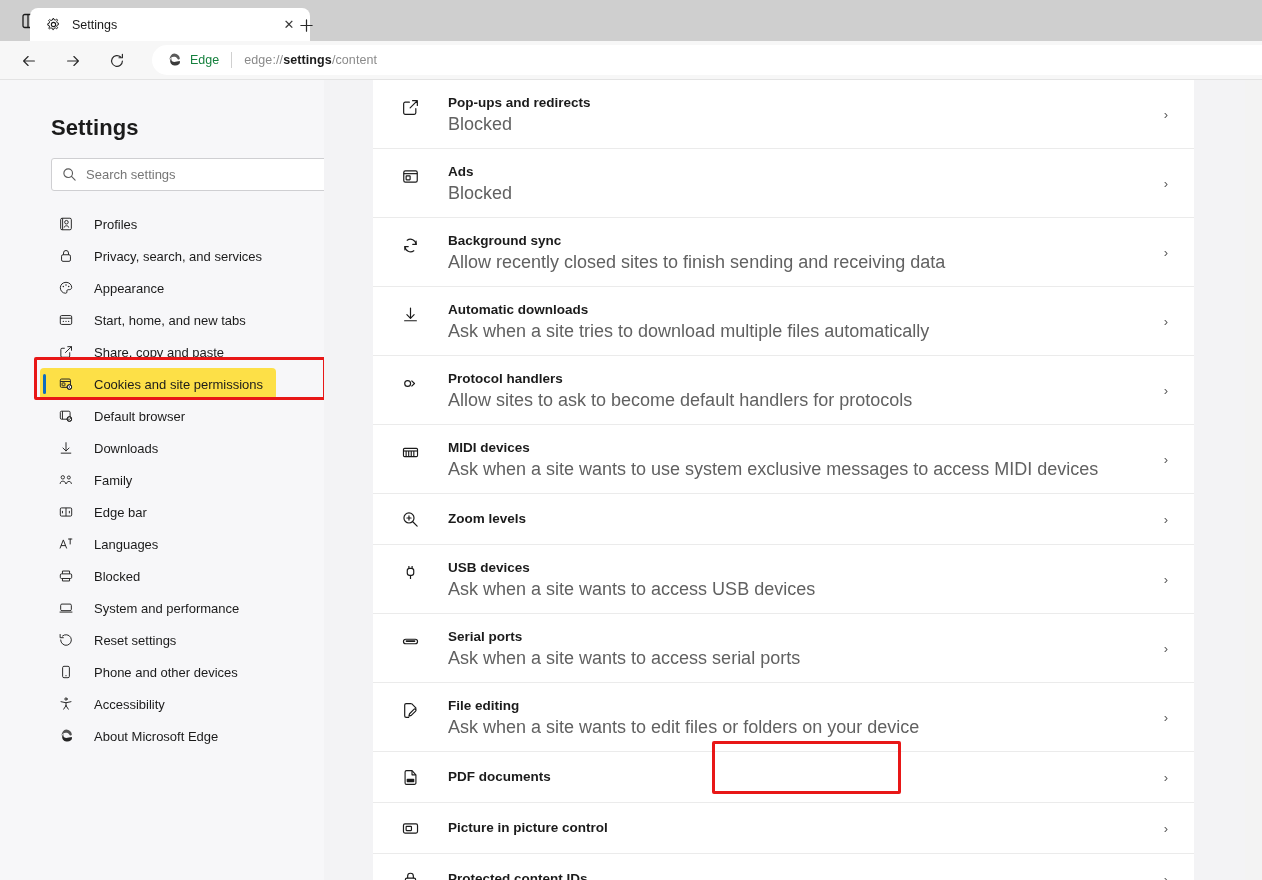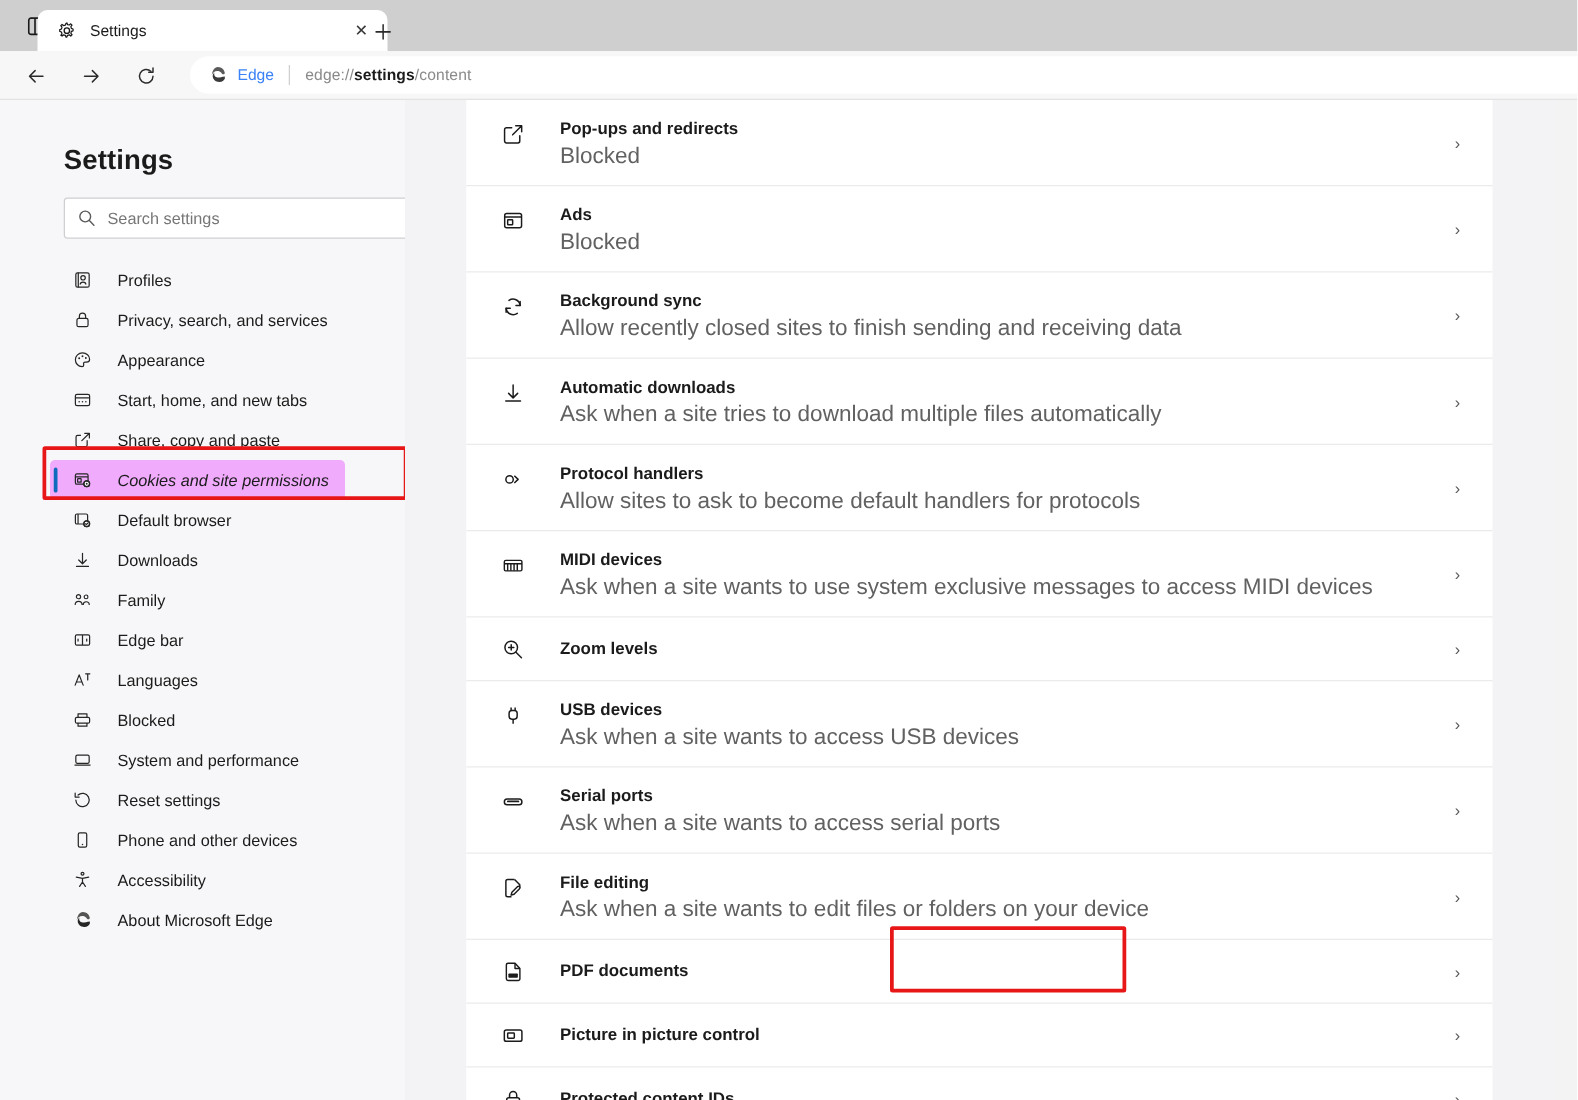"Edge" .omni-brand-text { color: #3b82f6 -> #15803d }
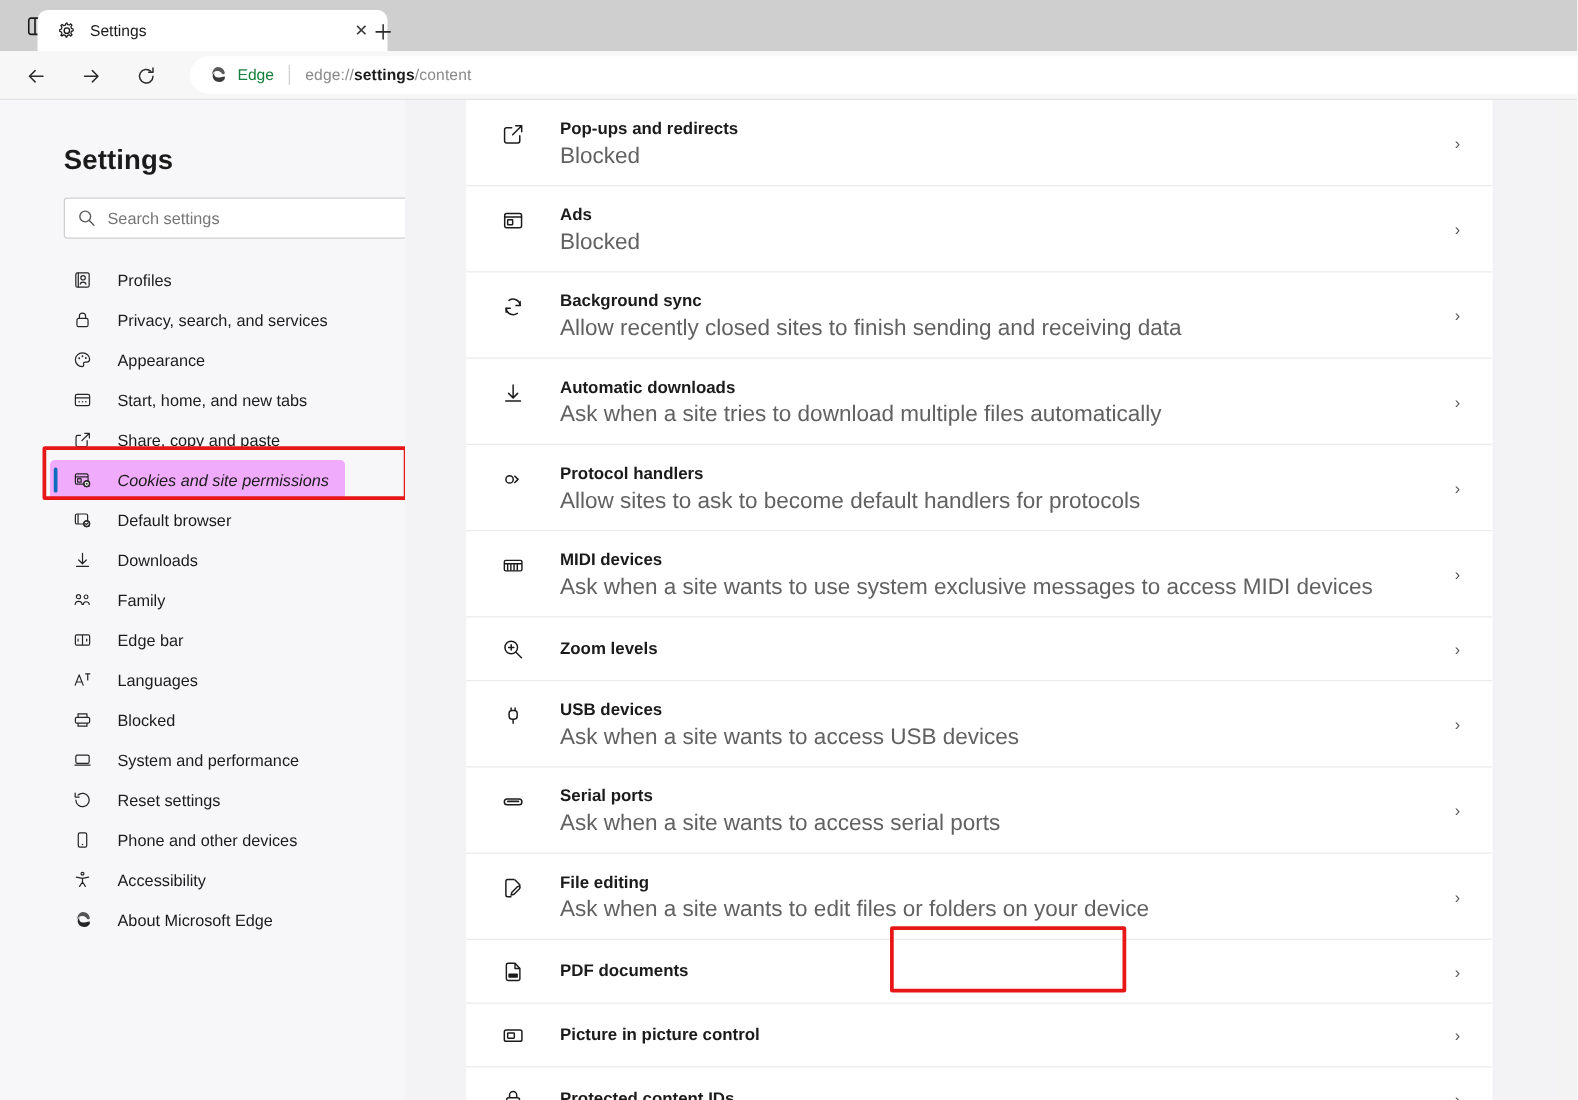"Cookies and site permissions" .nav-item.selected { background: #f0abfc -> #fde047; font-style: italic -> none }
